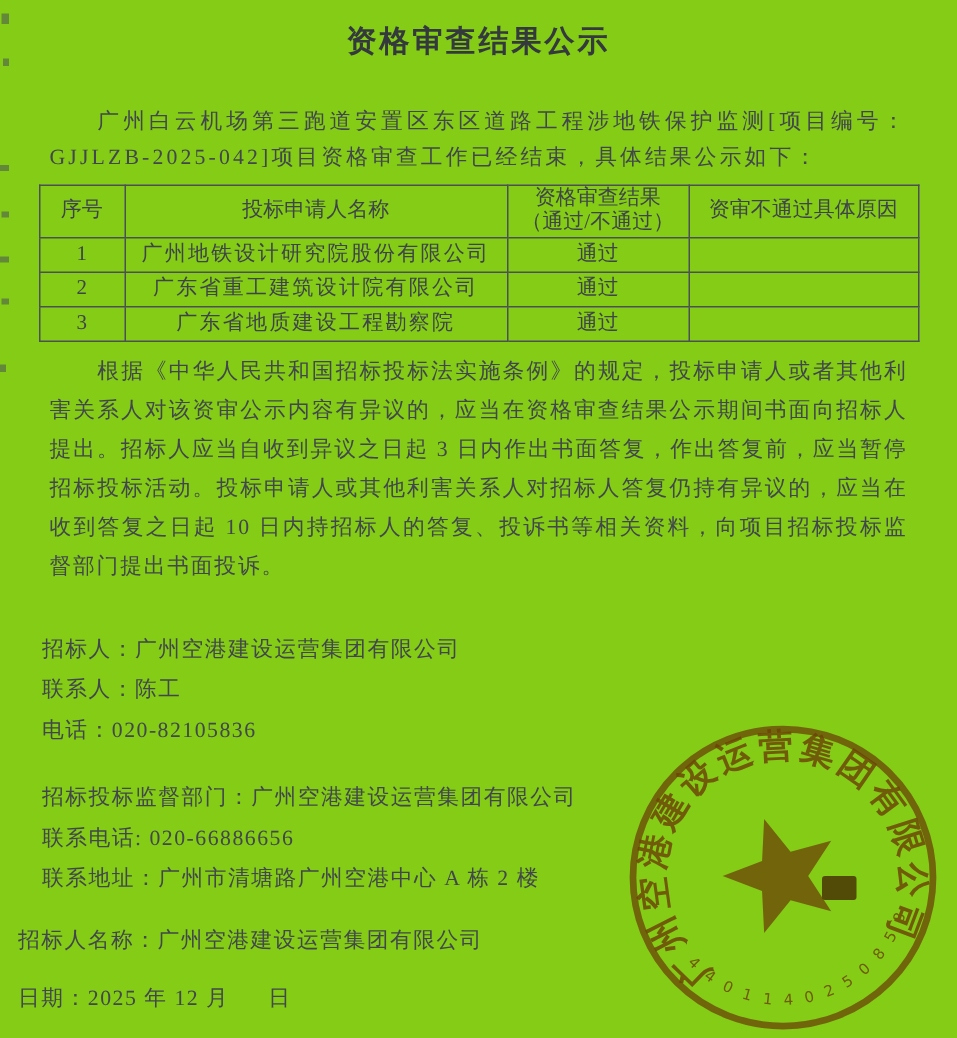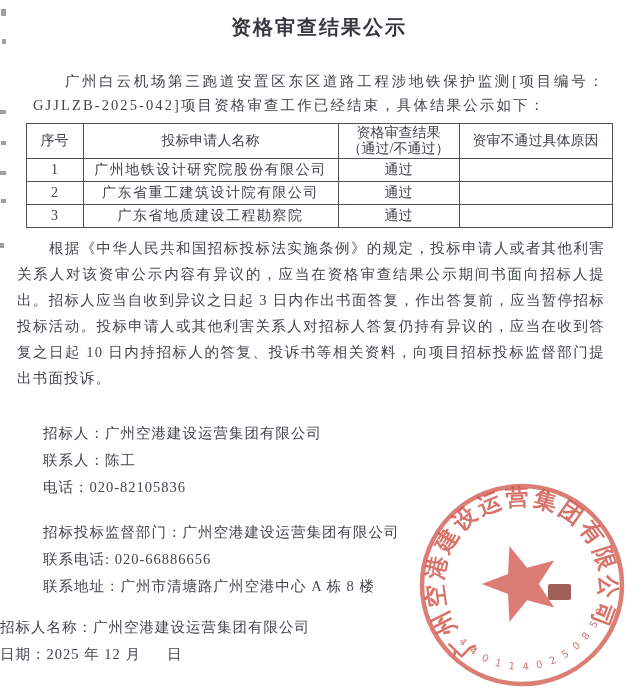"资格审查结果公示" .page { background: #ffffff -> #84cc16 }
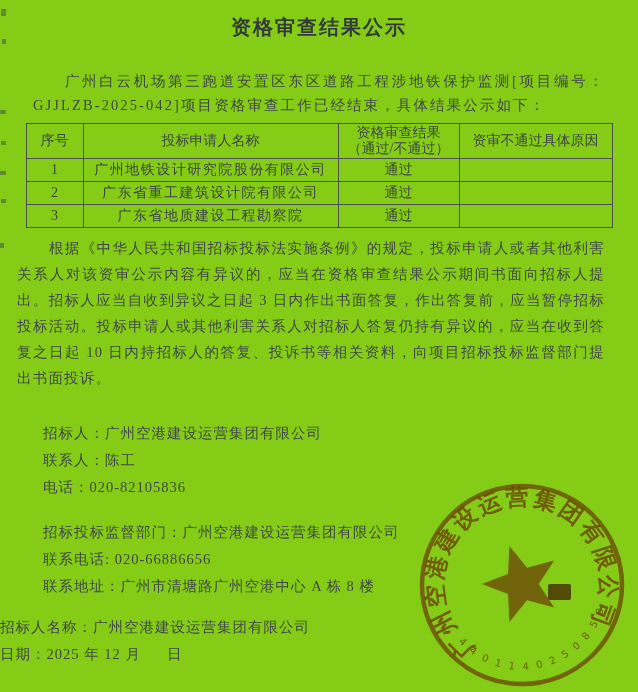"根据《中华人民共和国招标投标法实施条例》的规定，投标申请人或者其他利害关系人对该" .notice { margin: 7px 33px 0 17px -> 7px 33px 0 33px }
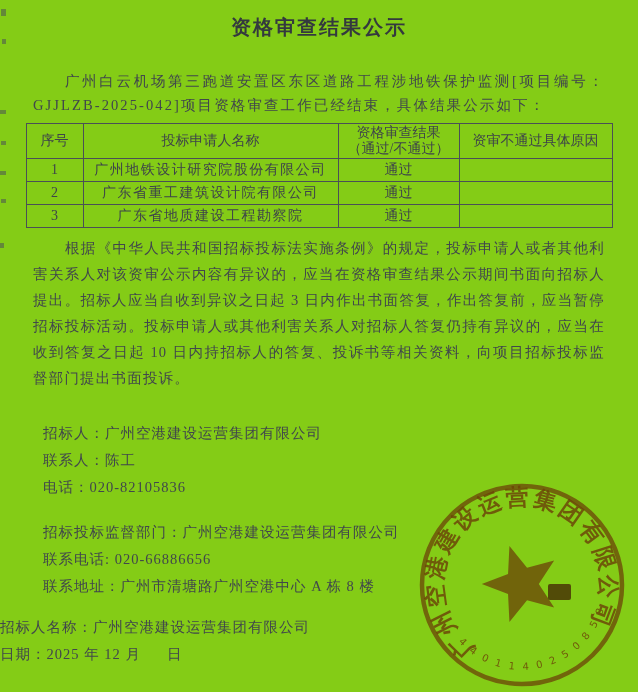"招标人：广州空港建设运营集团有限公司" .block { margin: 0 43px -> 0 28px }
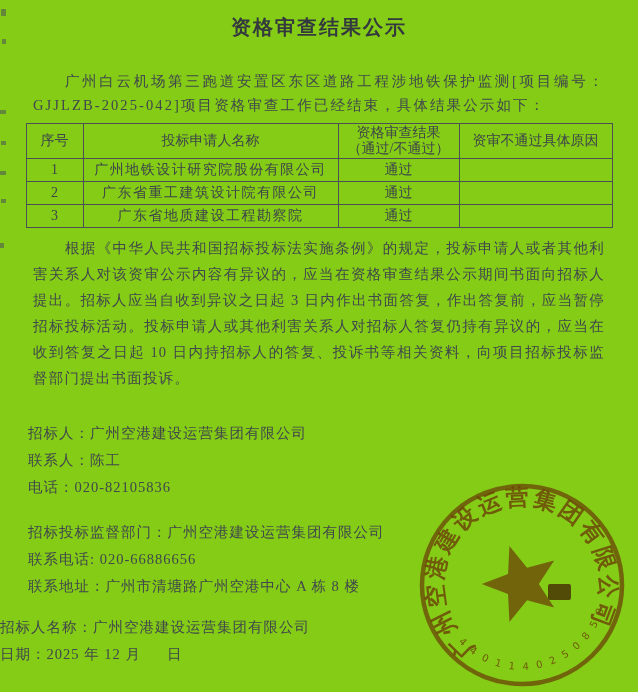"联系地址：广州市清塘路广州空港中心 A 栋 8 楼" p { text: 8 -> 2 }
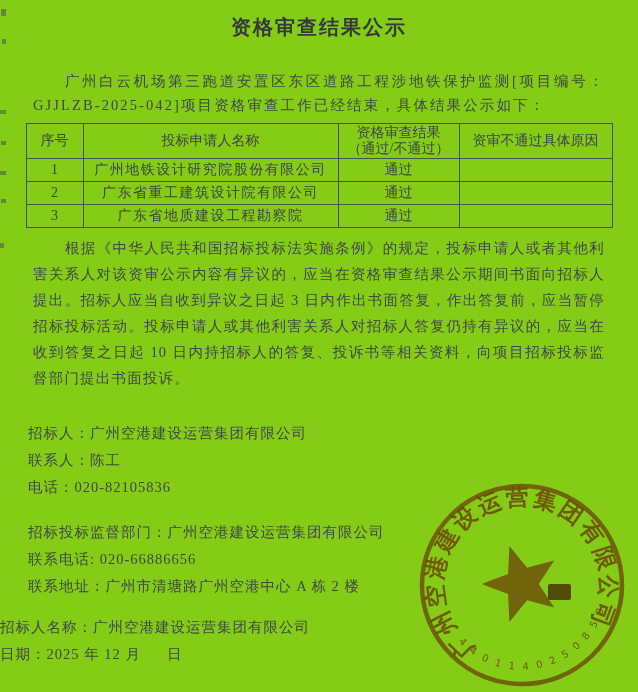"招标人名称：广州空港建设运营集团有限公司" .signature p { margin: 0 -> 12px }
